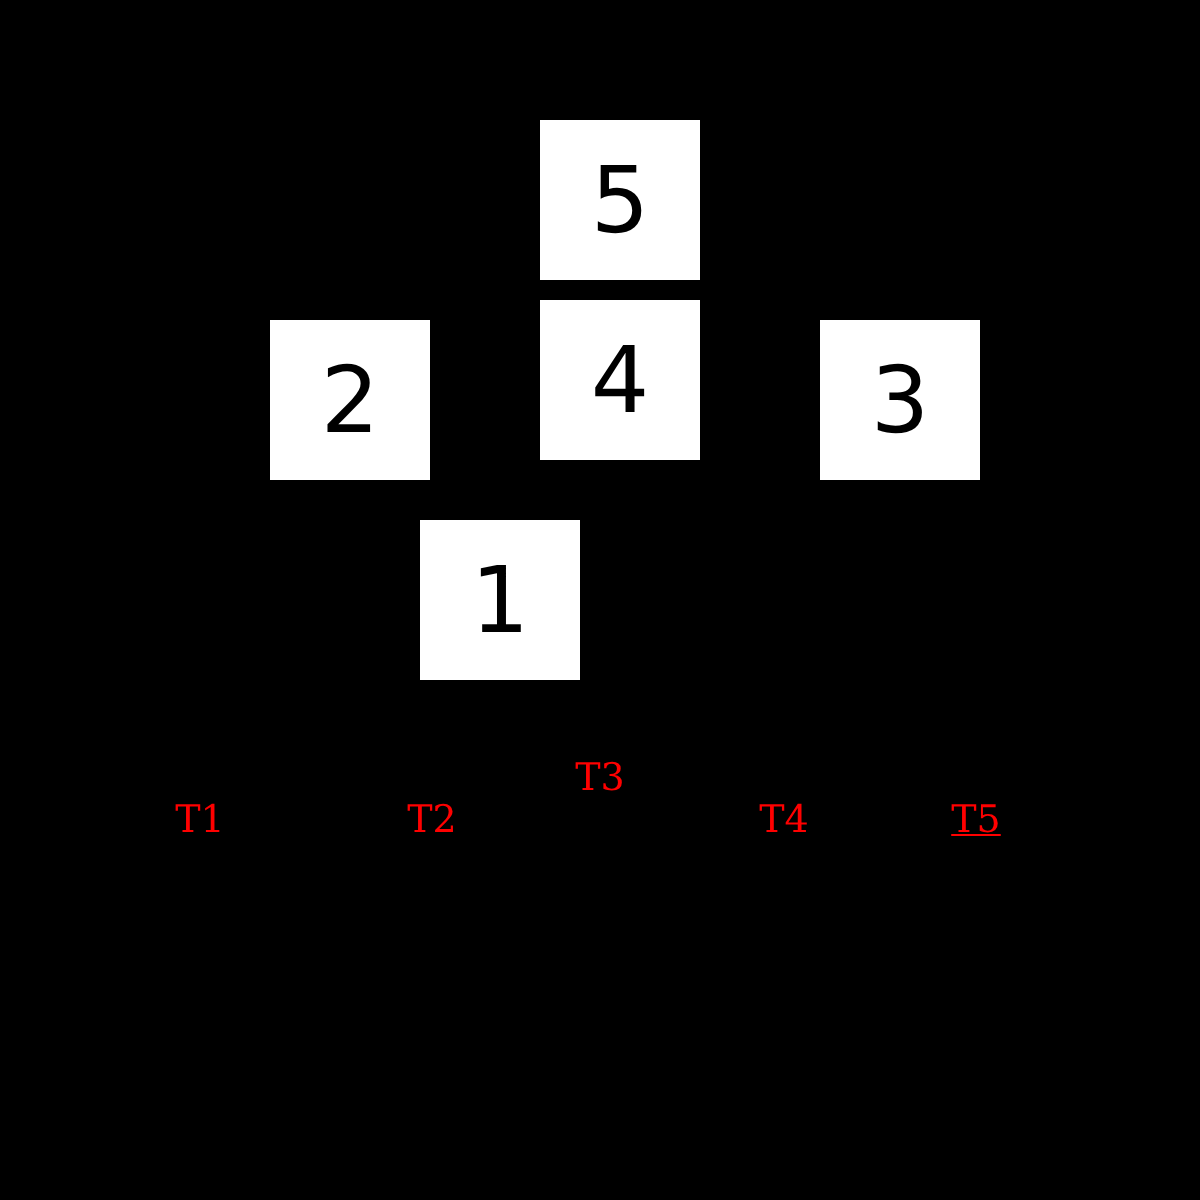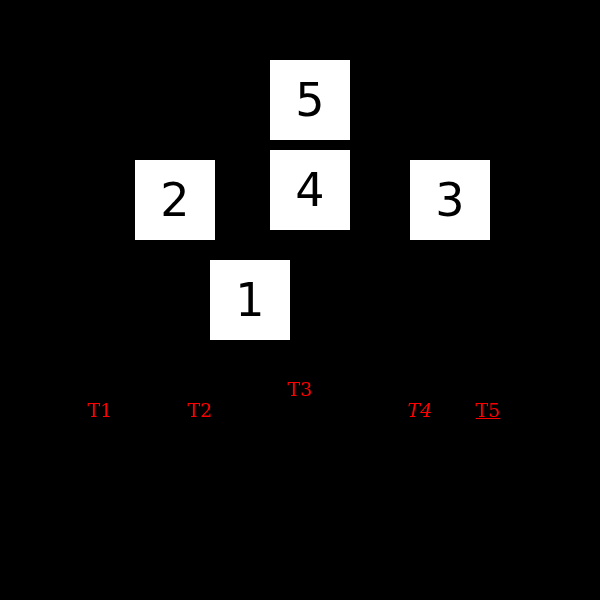"T2" div.table-label { left: 160px -> 176px }
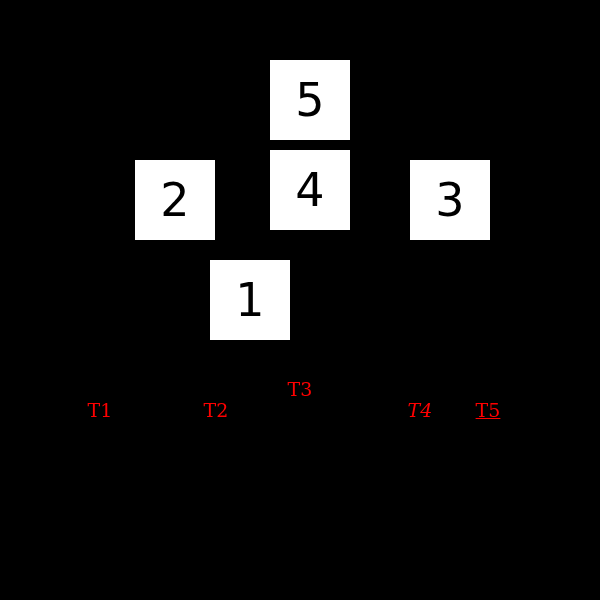"T4" div.table-label { font-style: italic -> none; left: 380px -> 352px }
